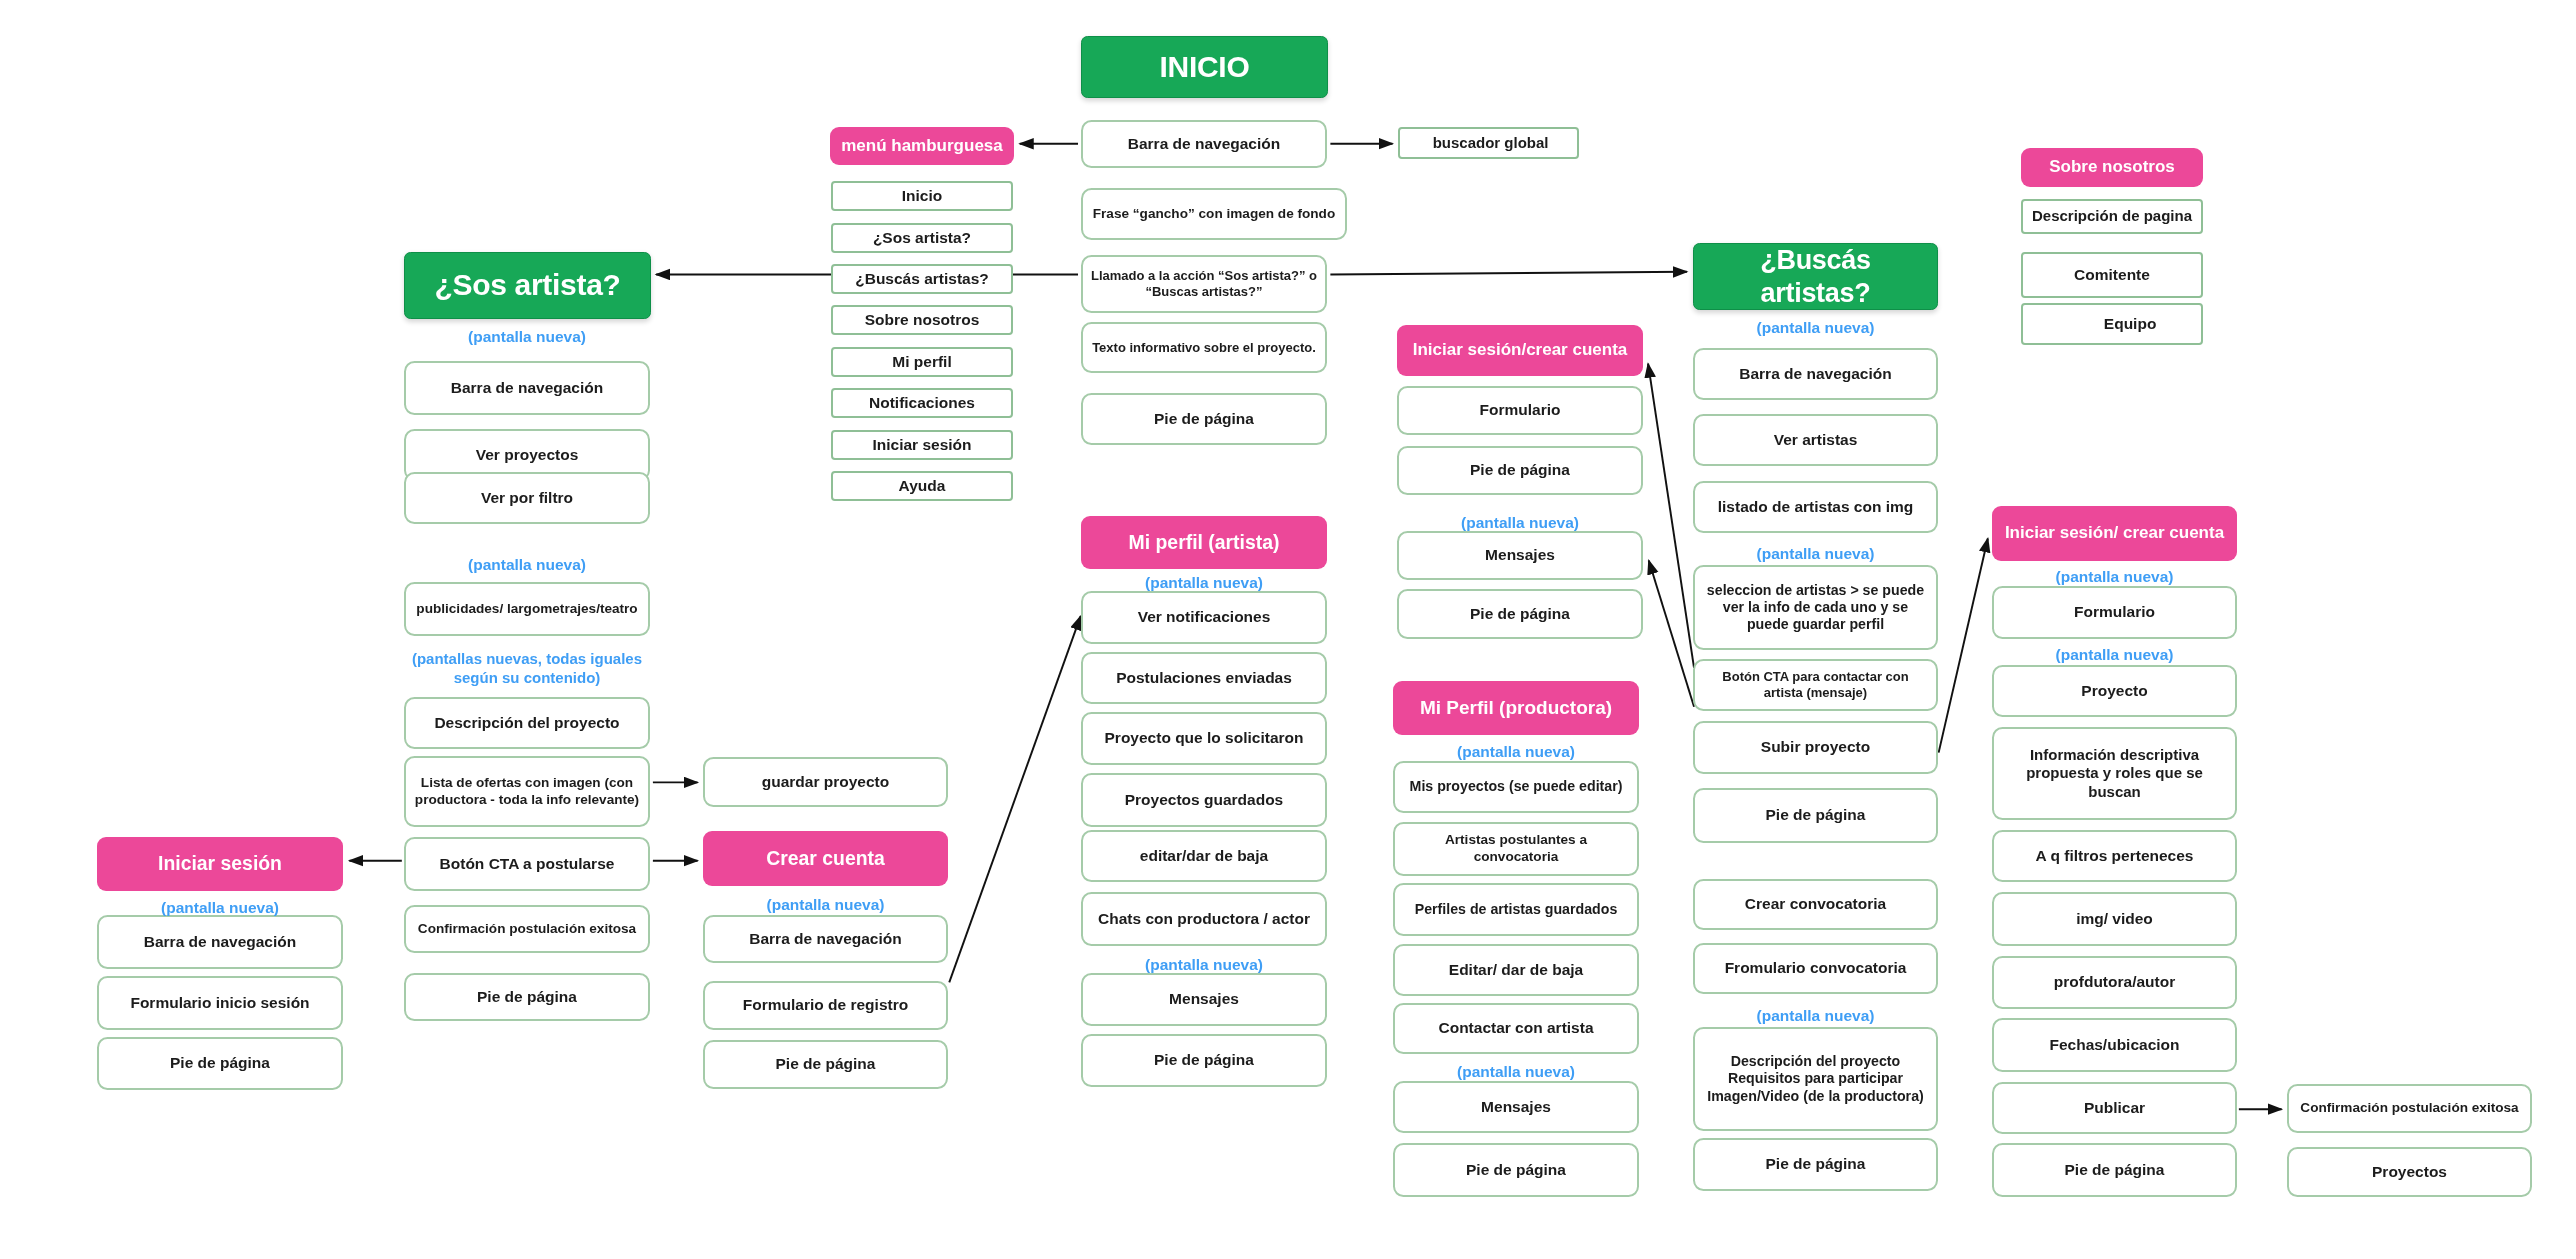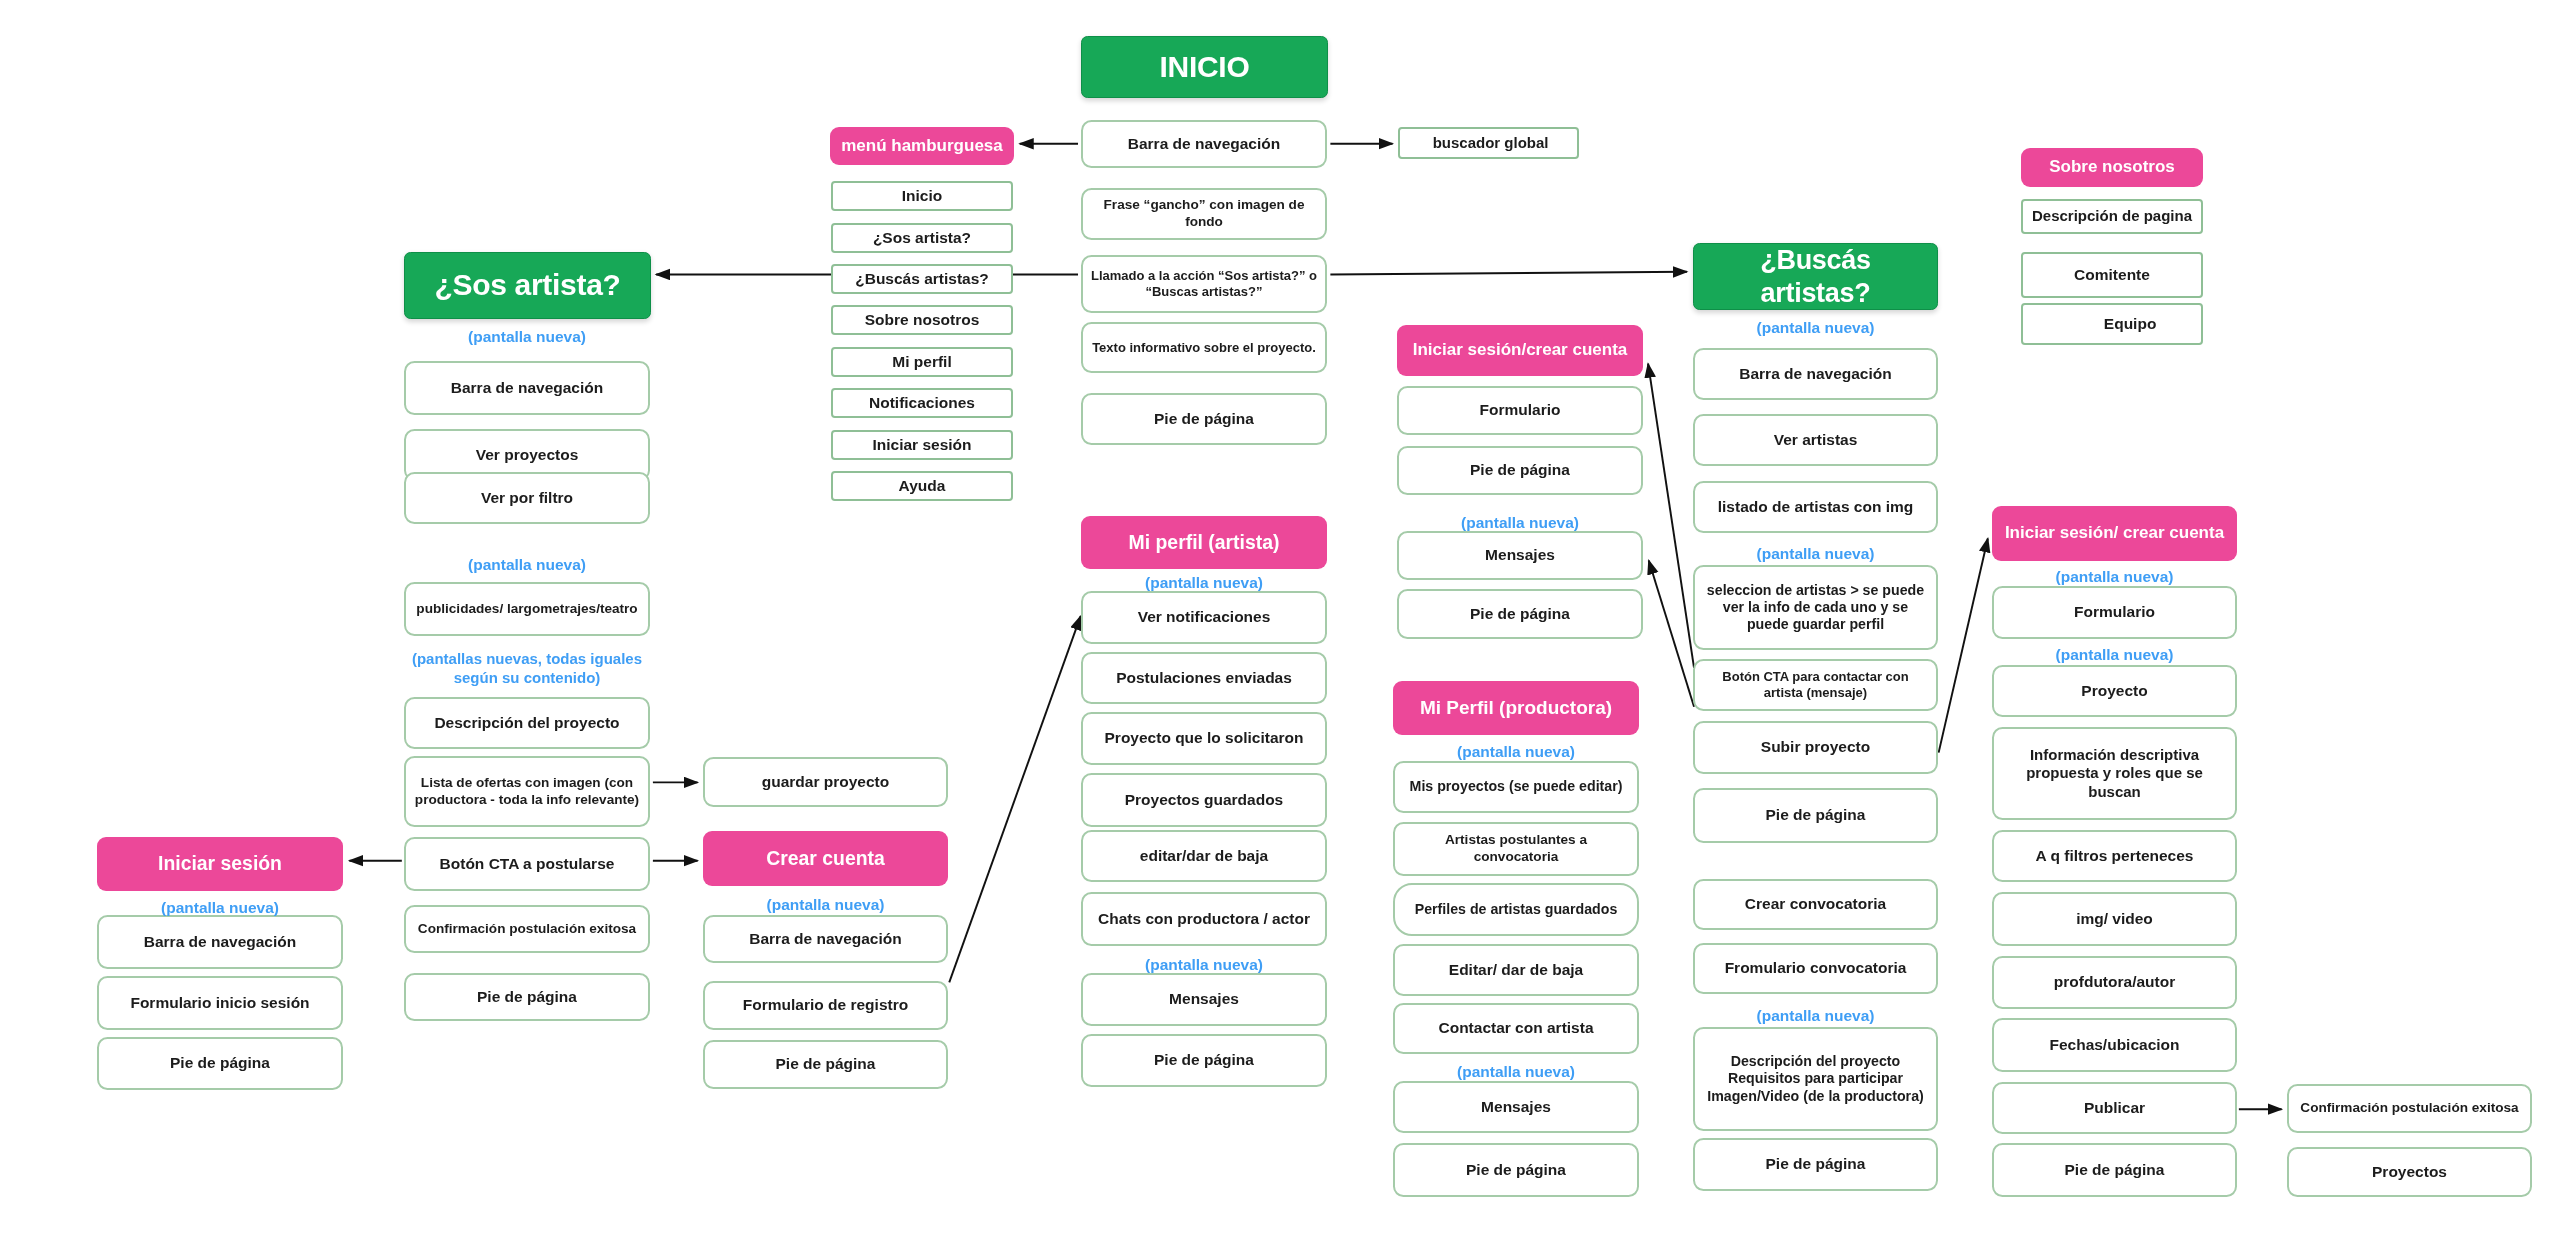"Frase “gancho” con imagen de" div.node { width: 246px -> 266px }
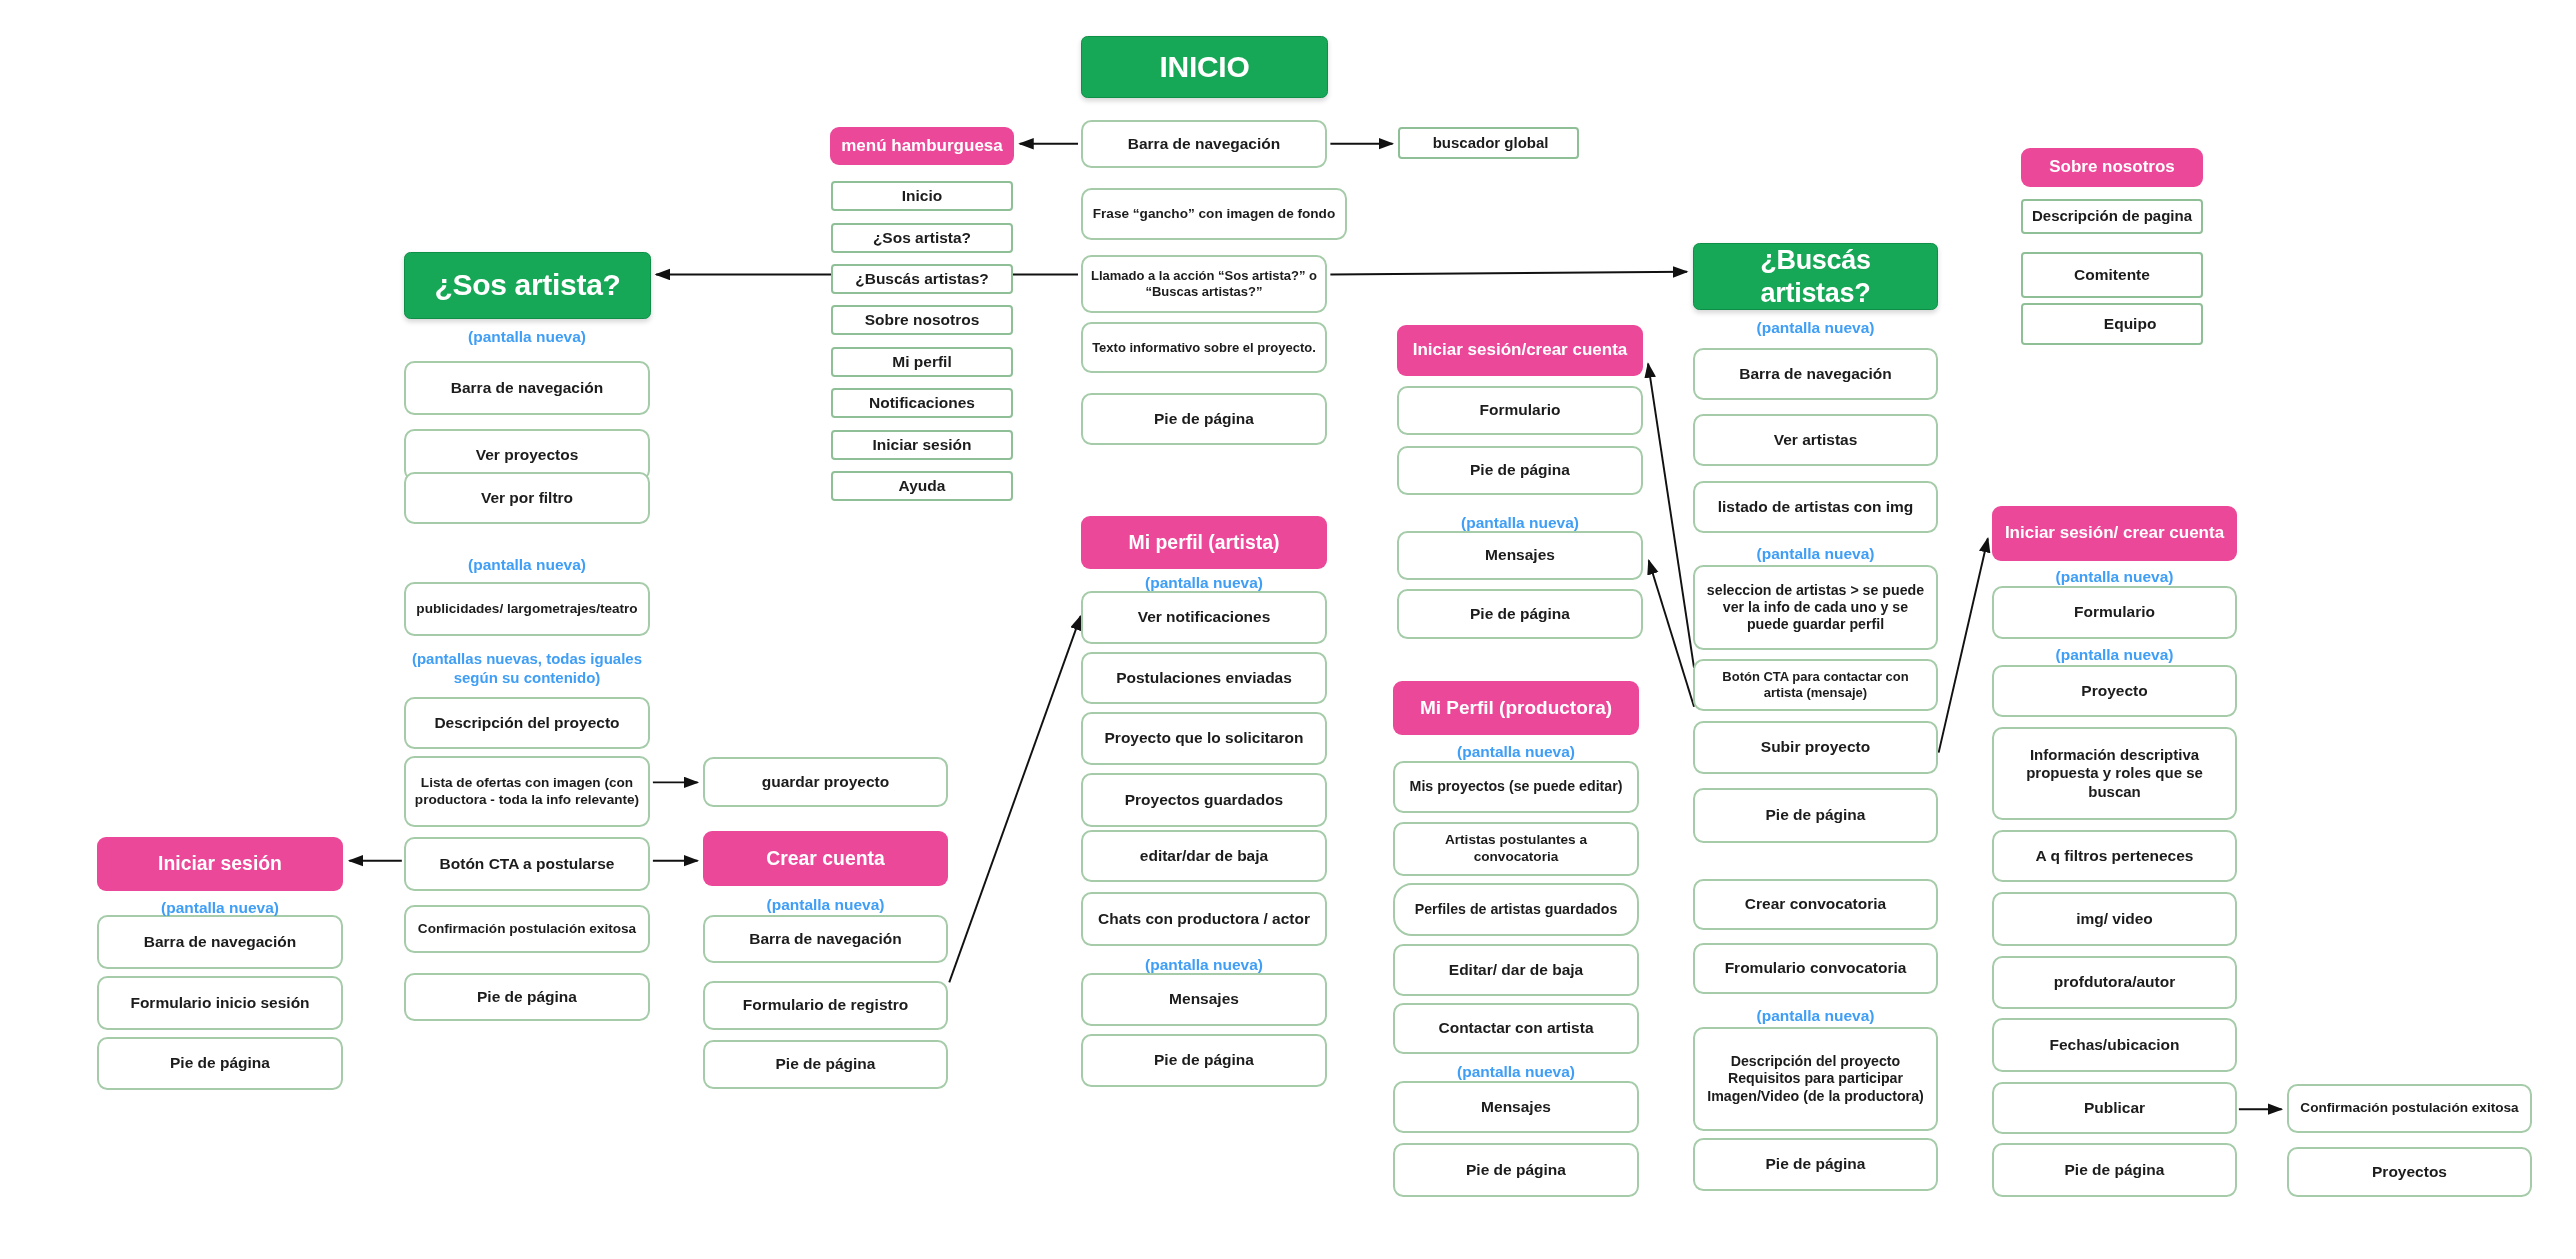"Perfiles de artistas guardados" div.node { border-radius: 19px -> none }
